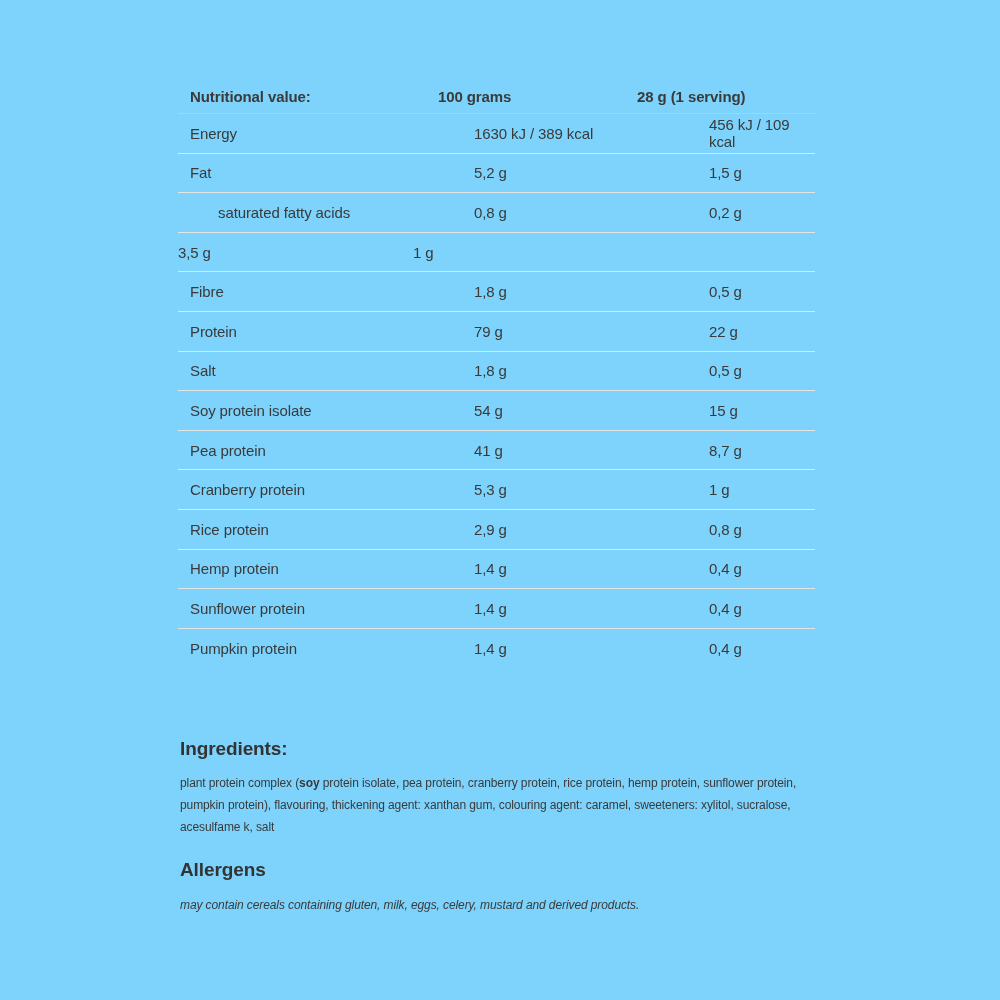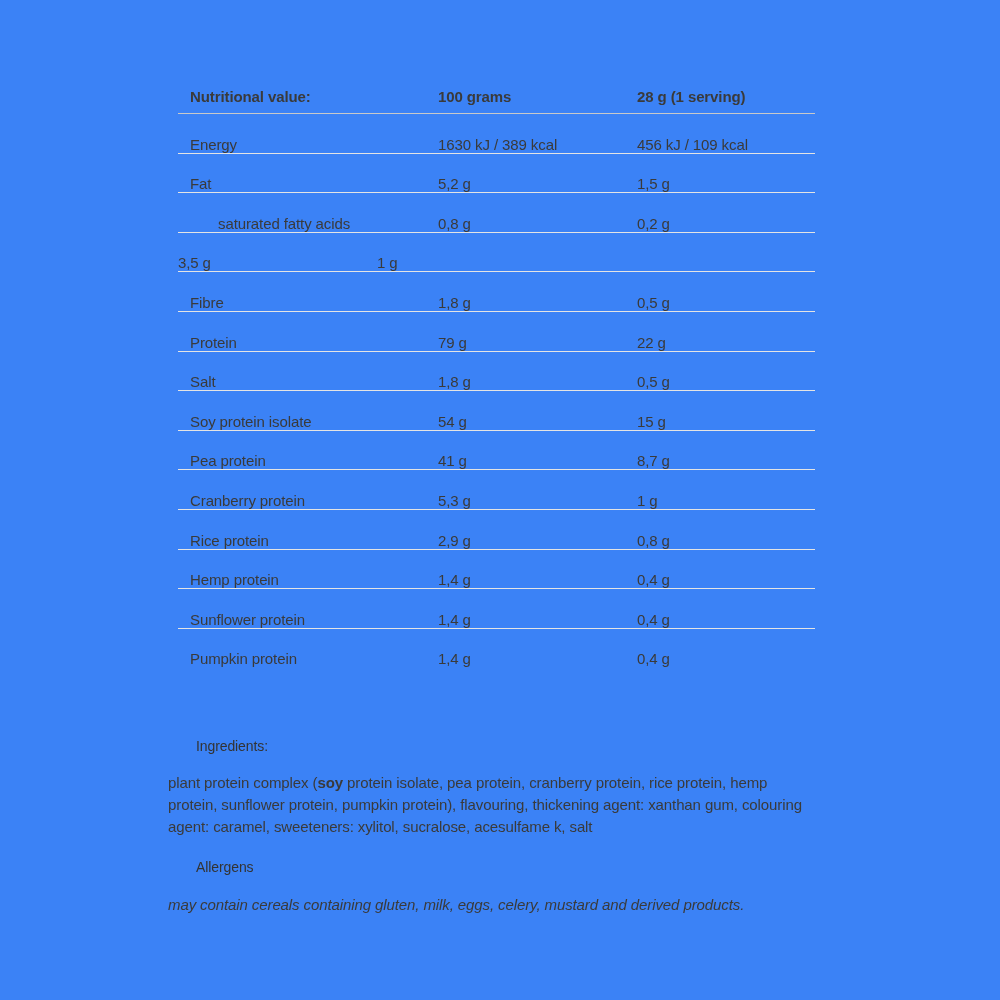"Nutritional value:" .canvas { background: #3b82f6 -> #7dd3fc }
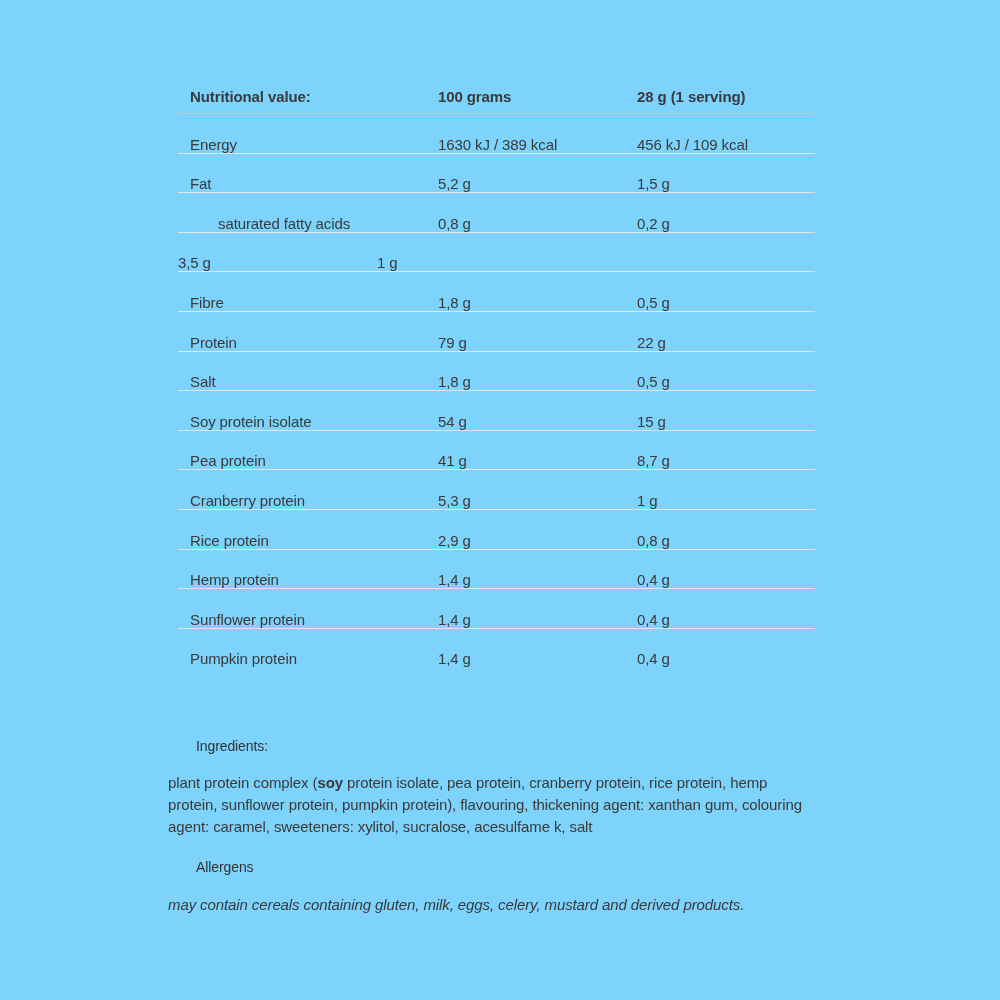"Energy" .trow { align-items: flex-end -> center; gap: none -> 36px }
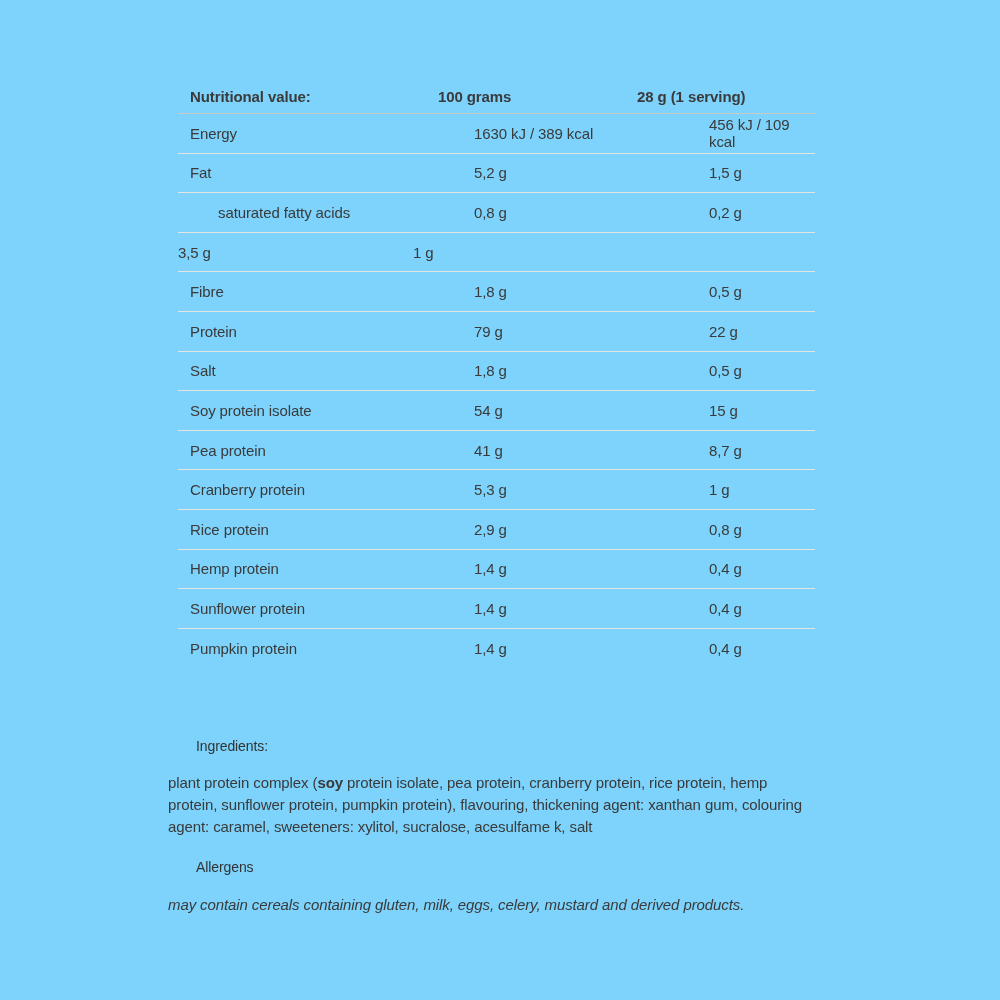"Ingredients:" .section-heading { font-size: 14px -> 19px; font-weight: normal -> bold; left: 196px -> 180px }
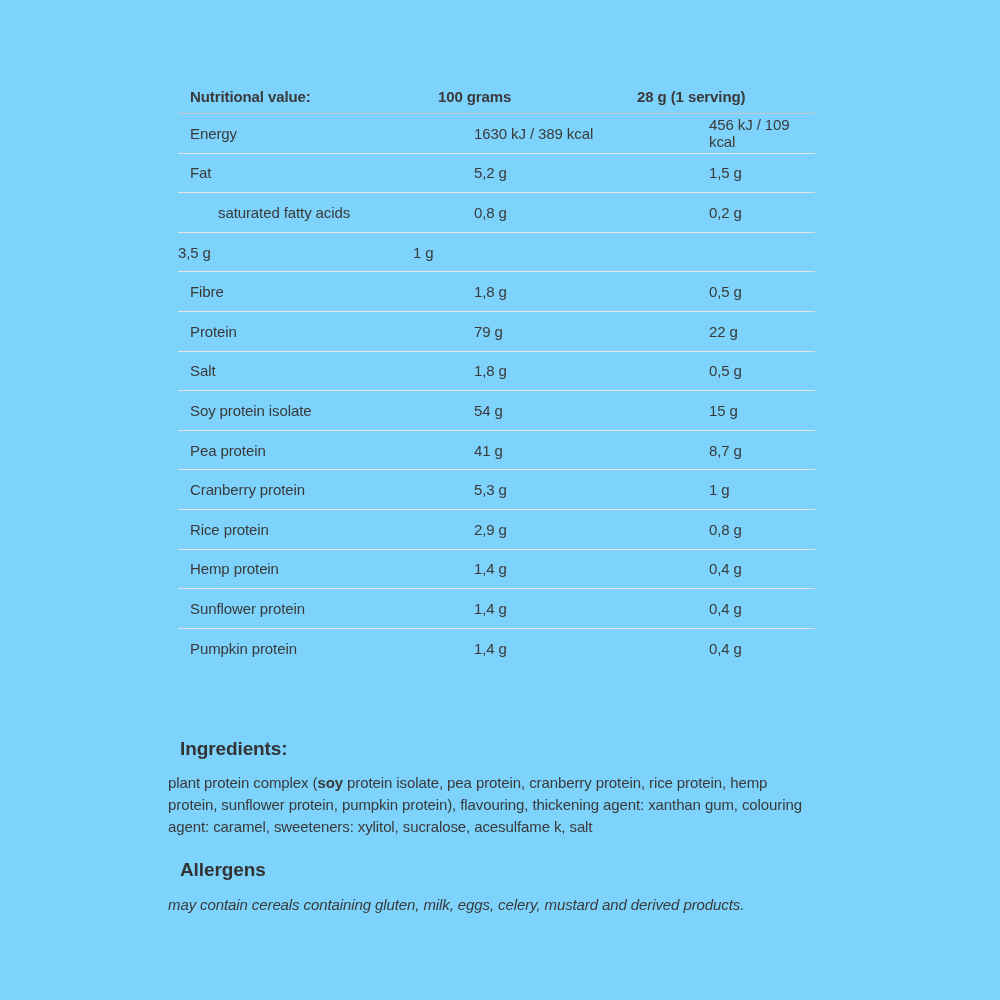"plant protein complex (soy protein" .section-para { font-size: 15px -> 12px; left: 168px -> 180px }
